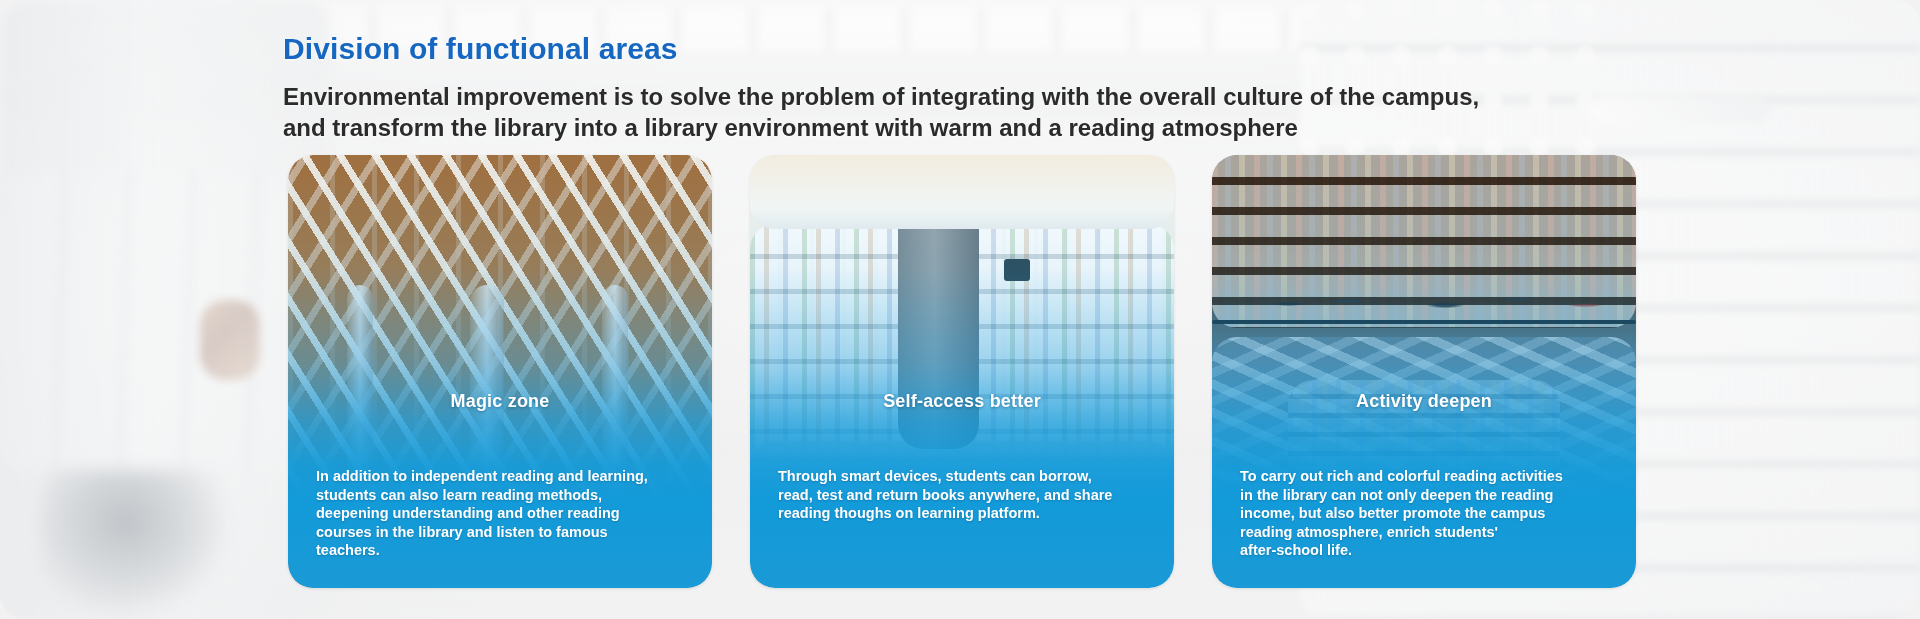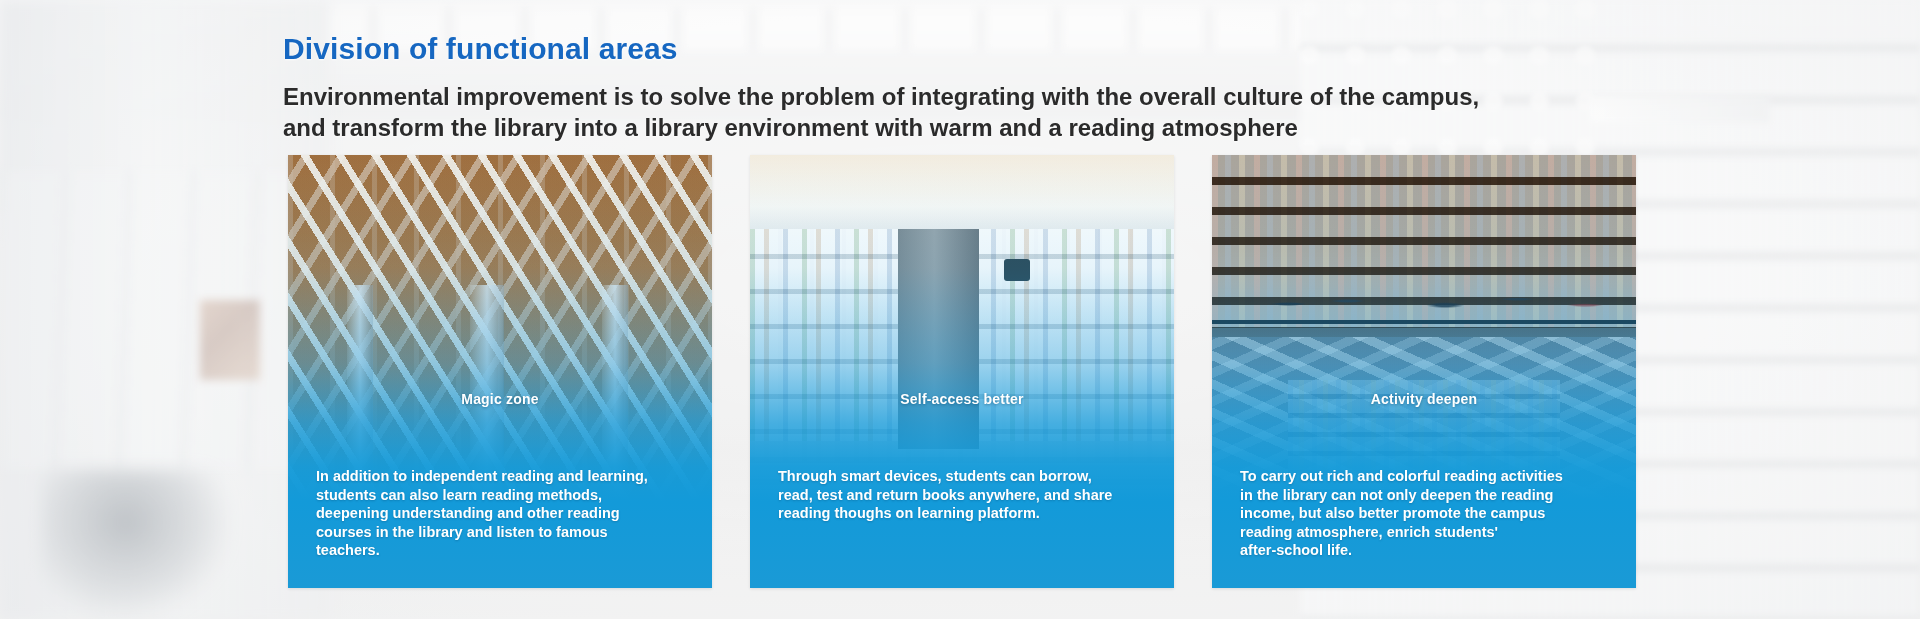"Division of functional areas" * { border-radius: none -> 25px }
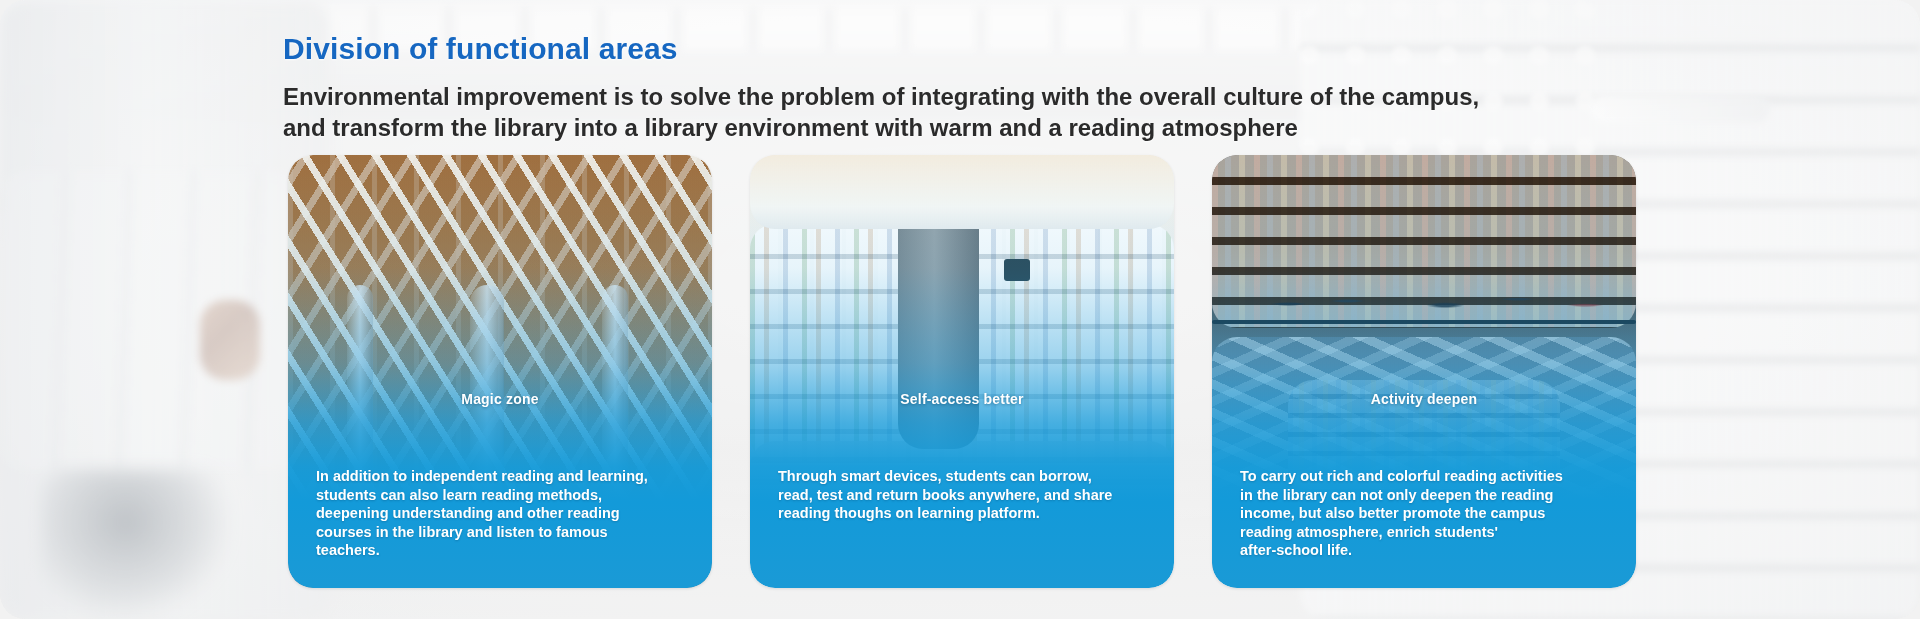"Magic zone" .card-title { font-size: 14px -> 18px }
